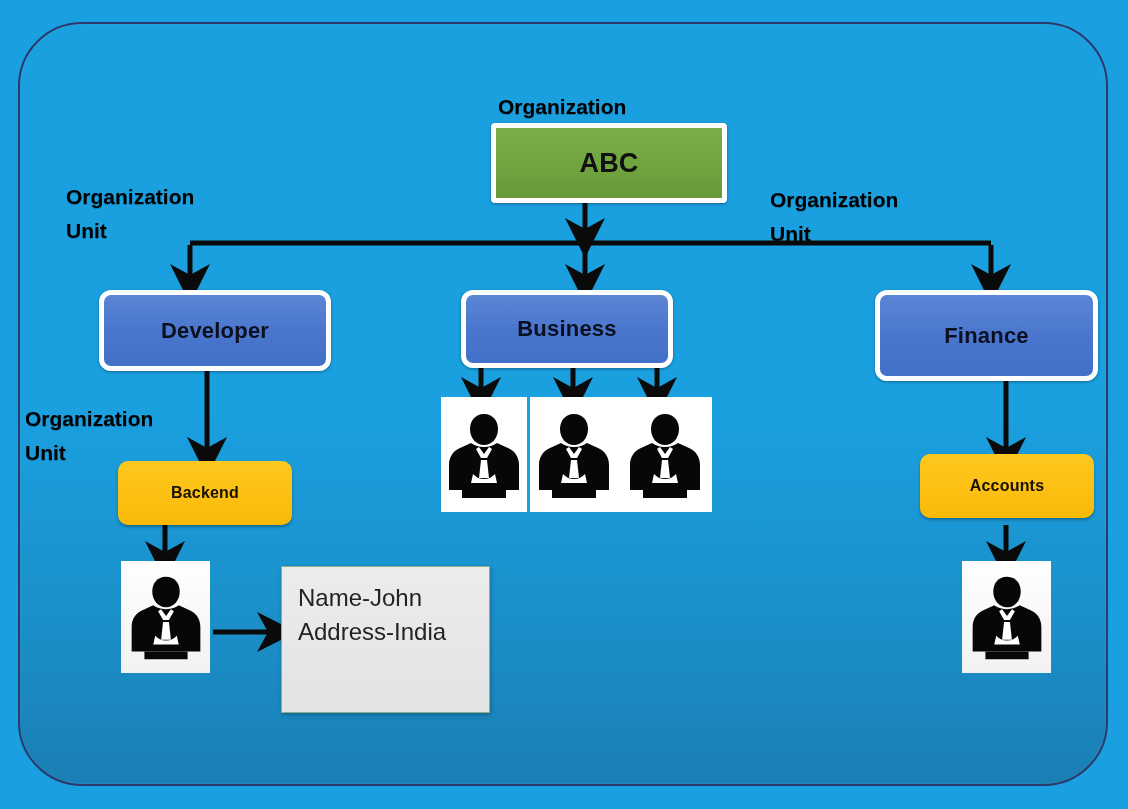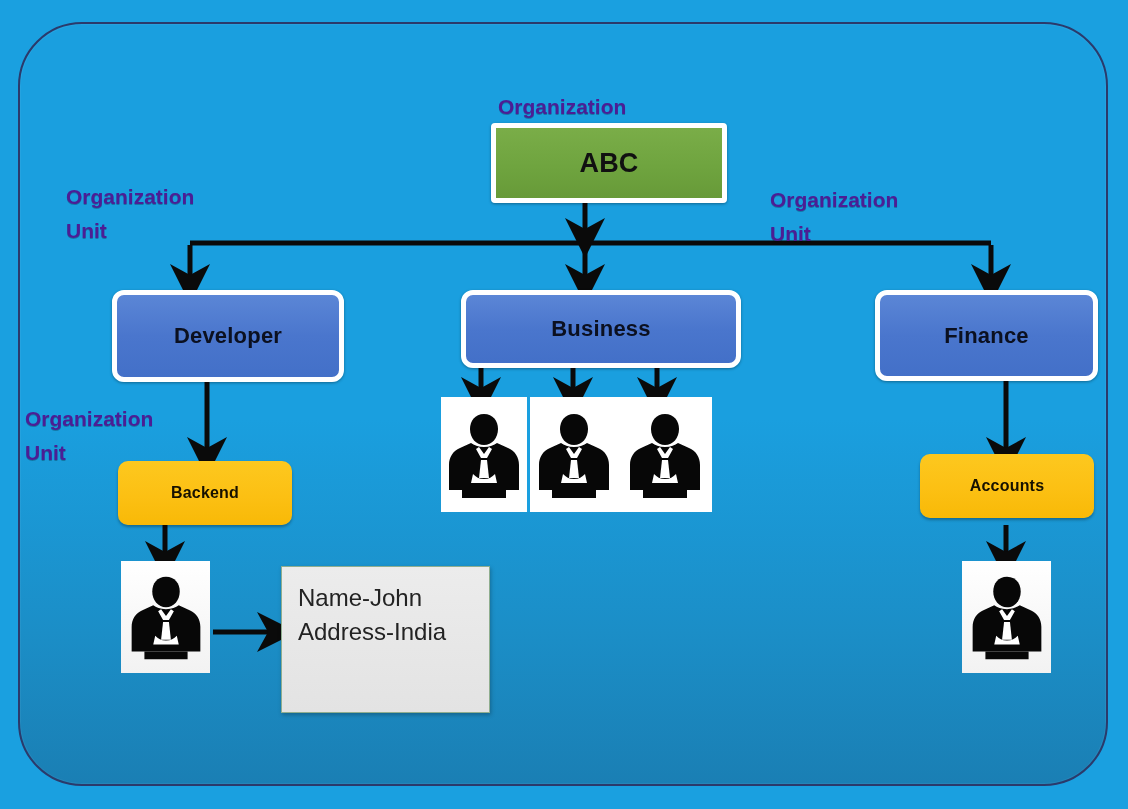"Organization" .anno { color: #4c1d95 -> #000000 }
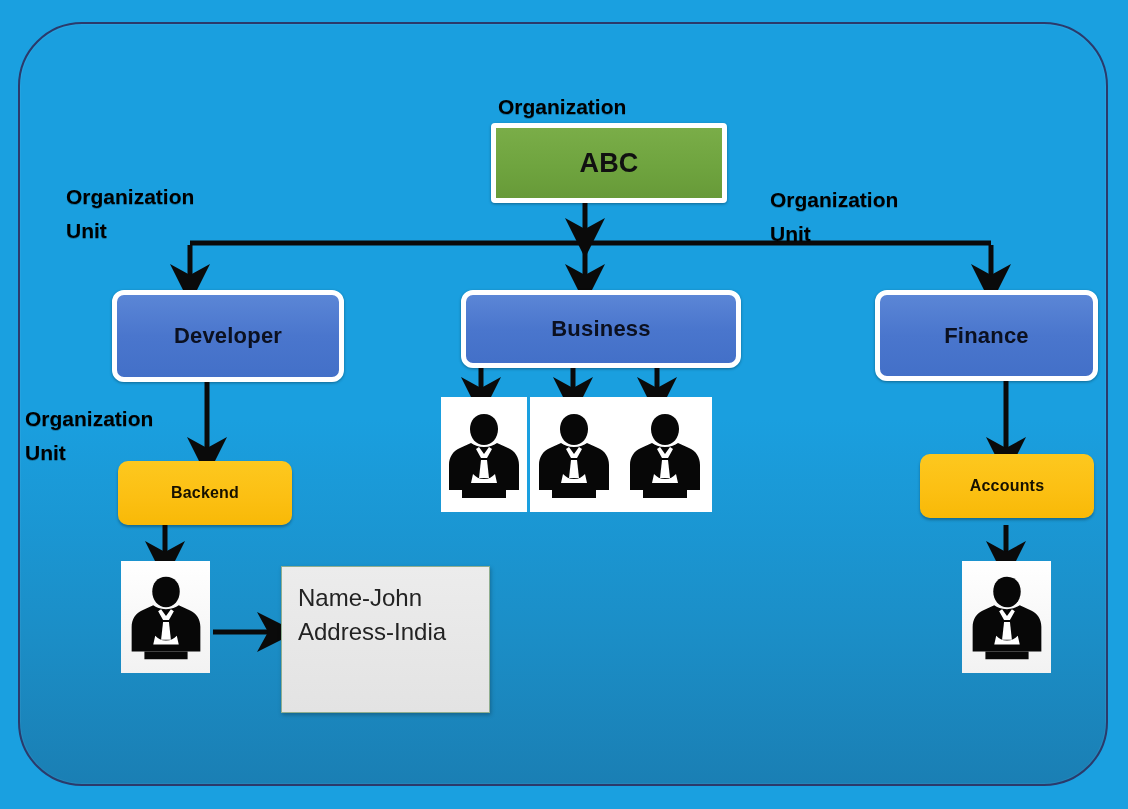"Developer" div.node { height: 92px -> 81px; left: 112px -> 99px }
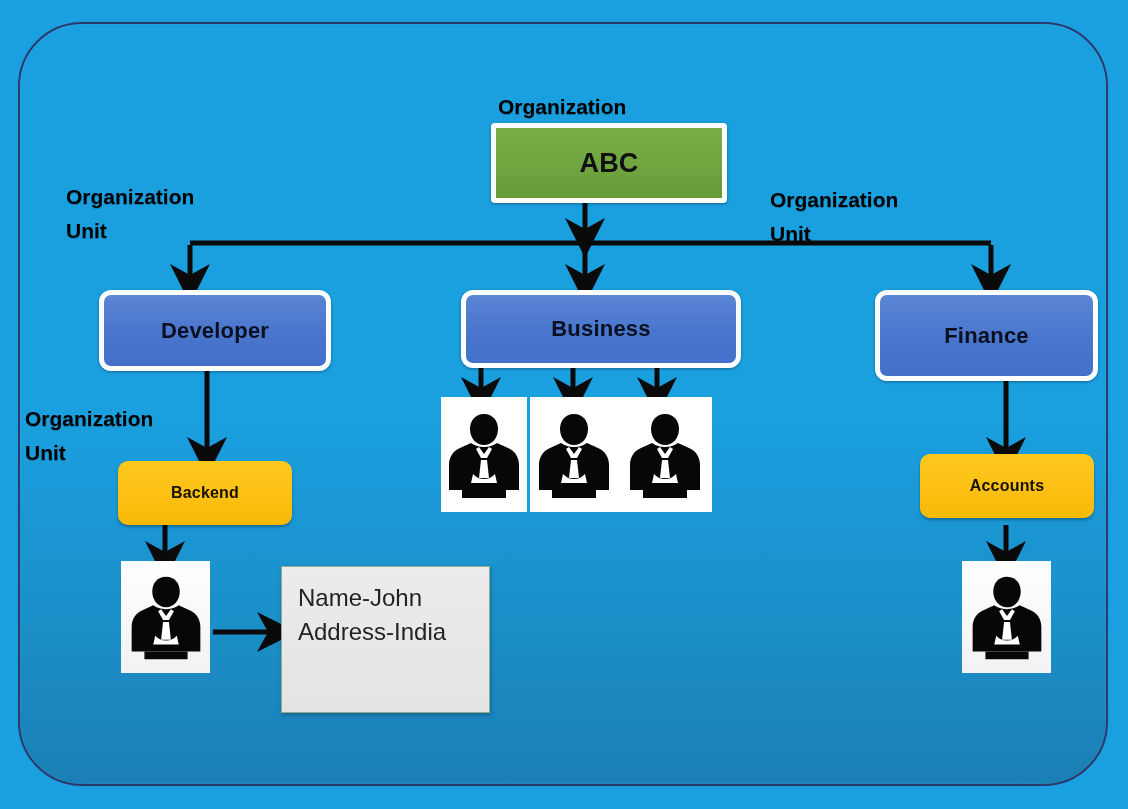"Business" div.node { width: 280px -> 212px }
